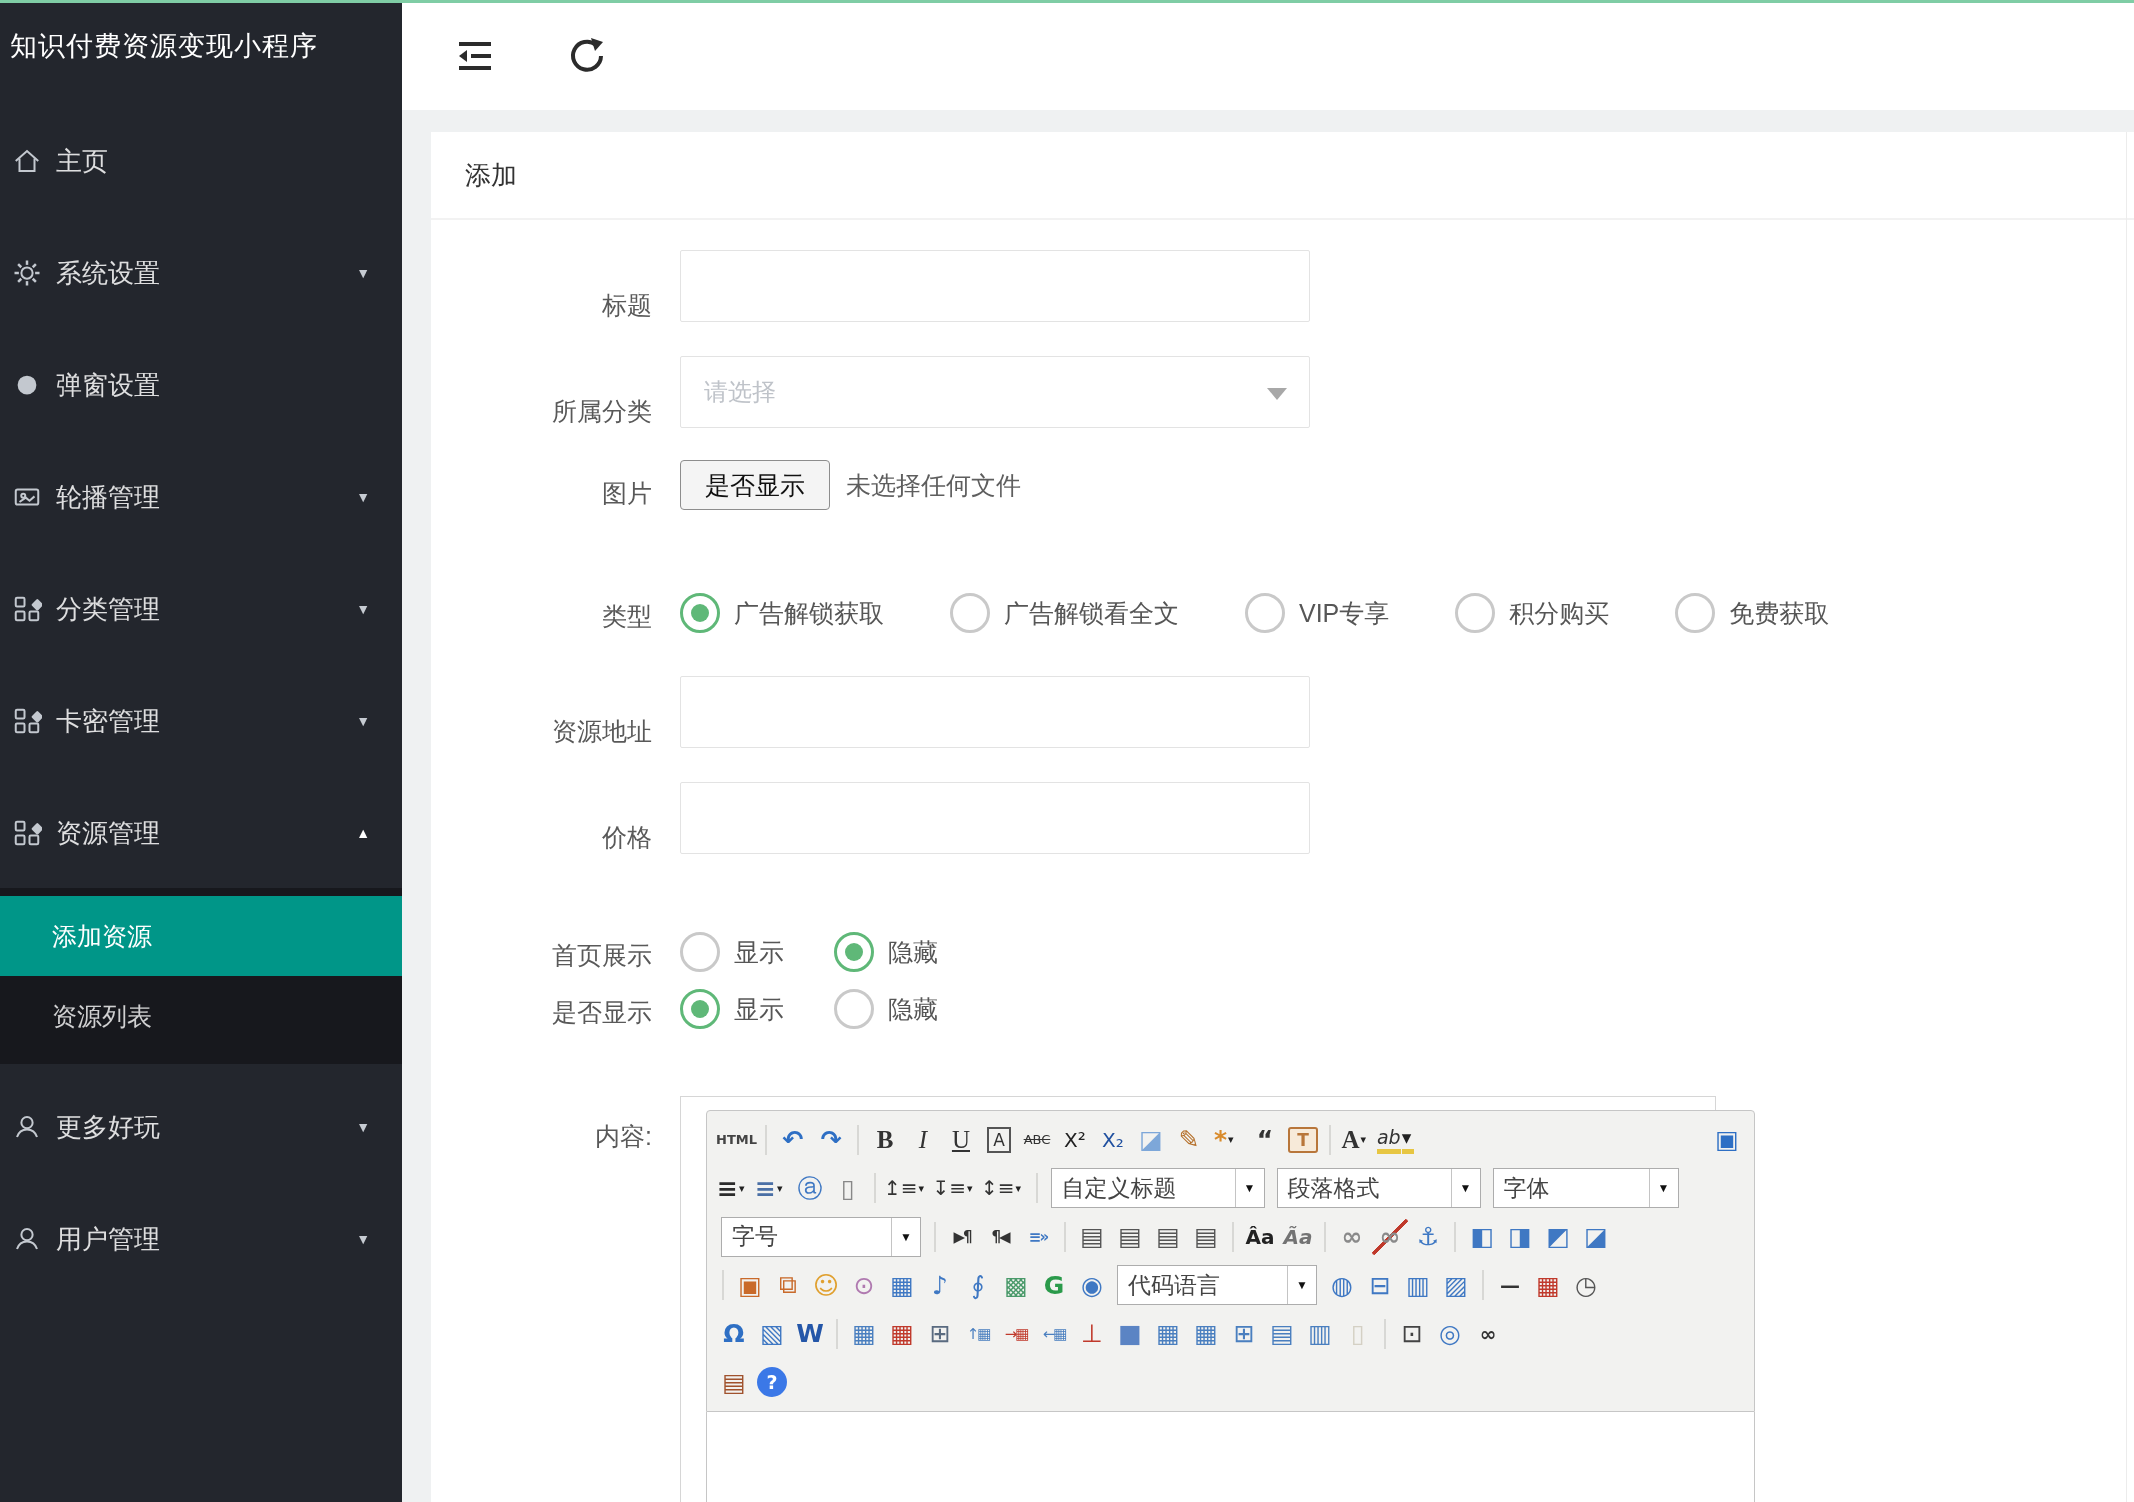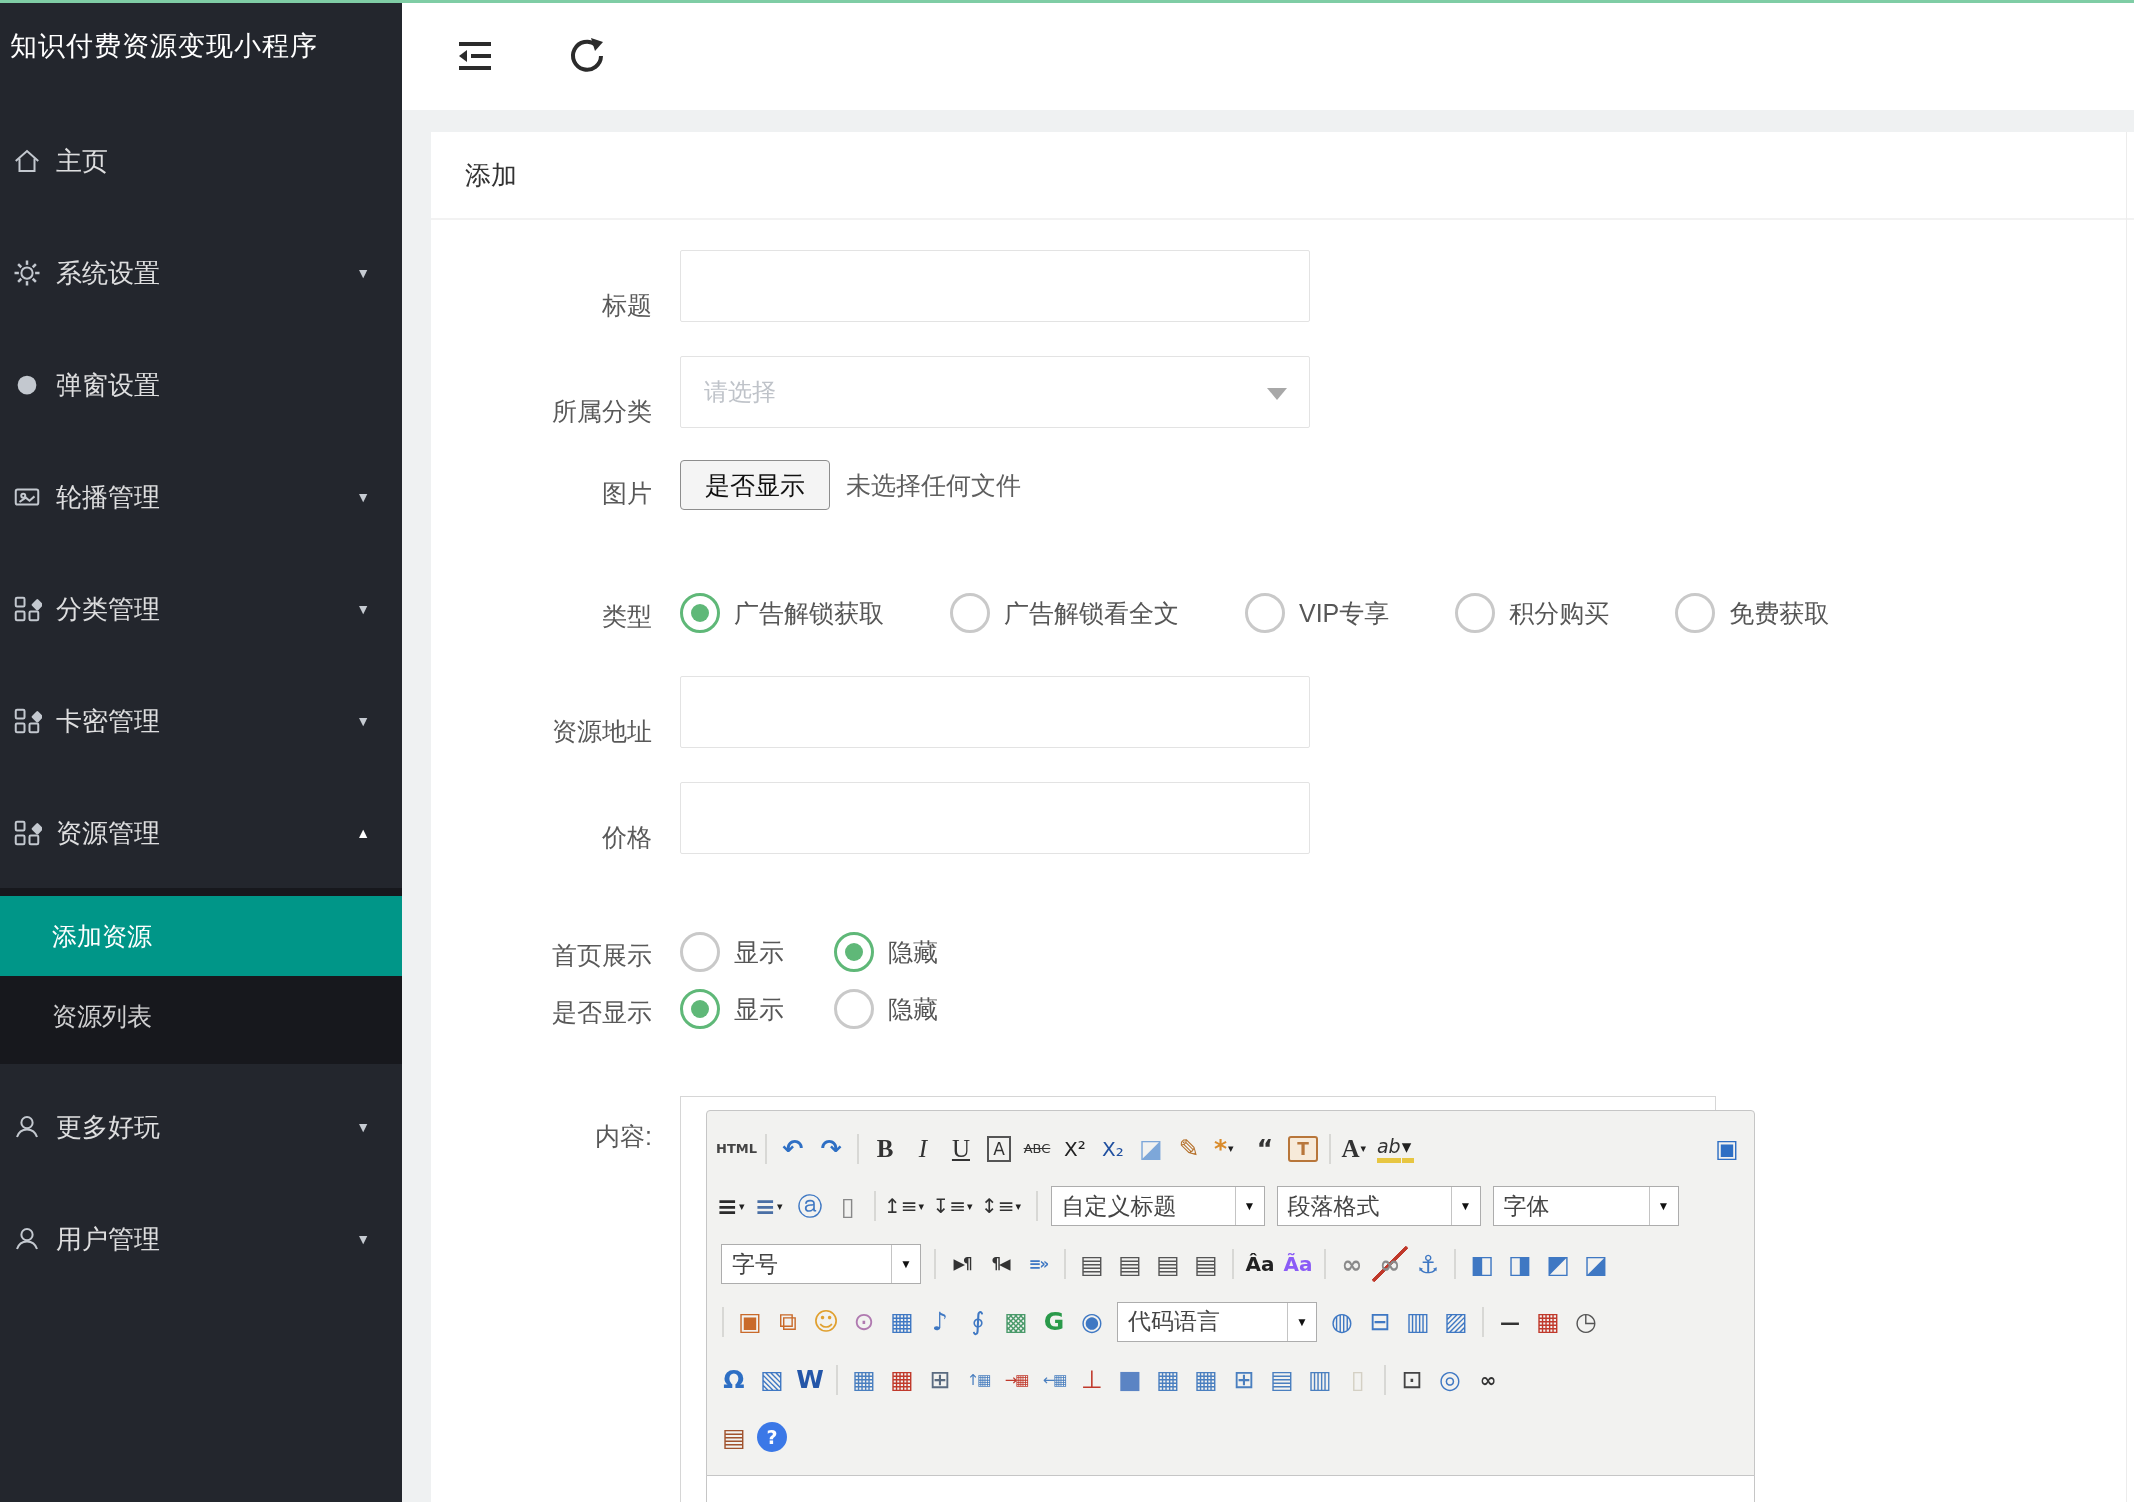"HTML" .ed-toolbar { height: 366px -> 302px }
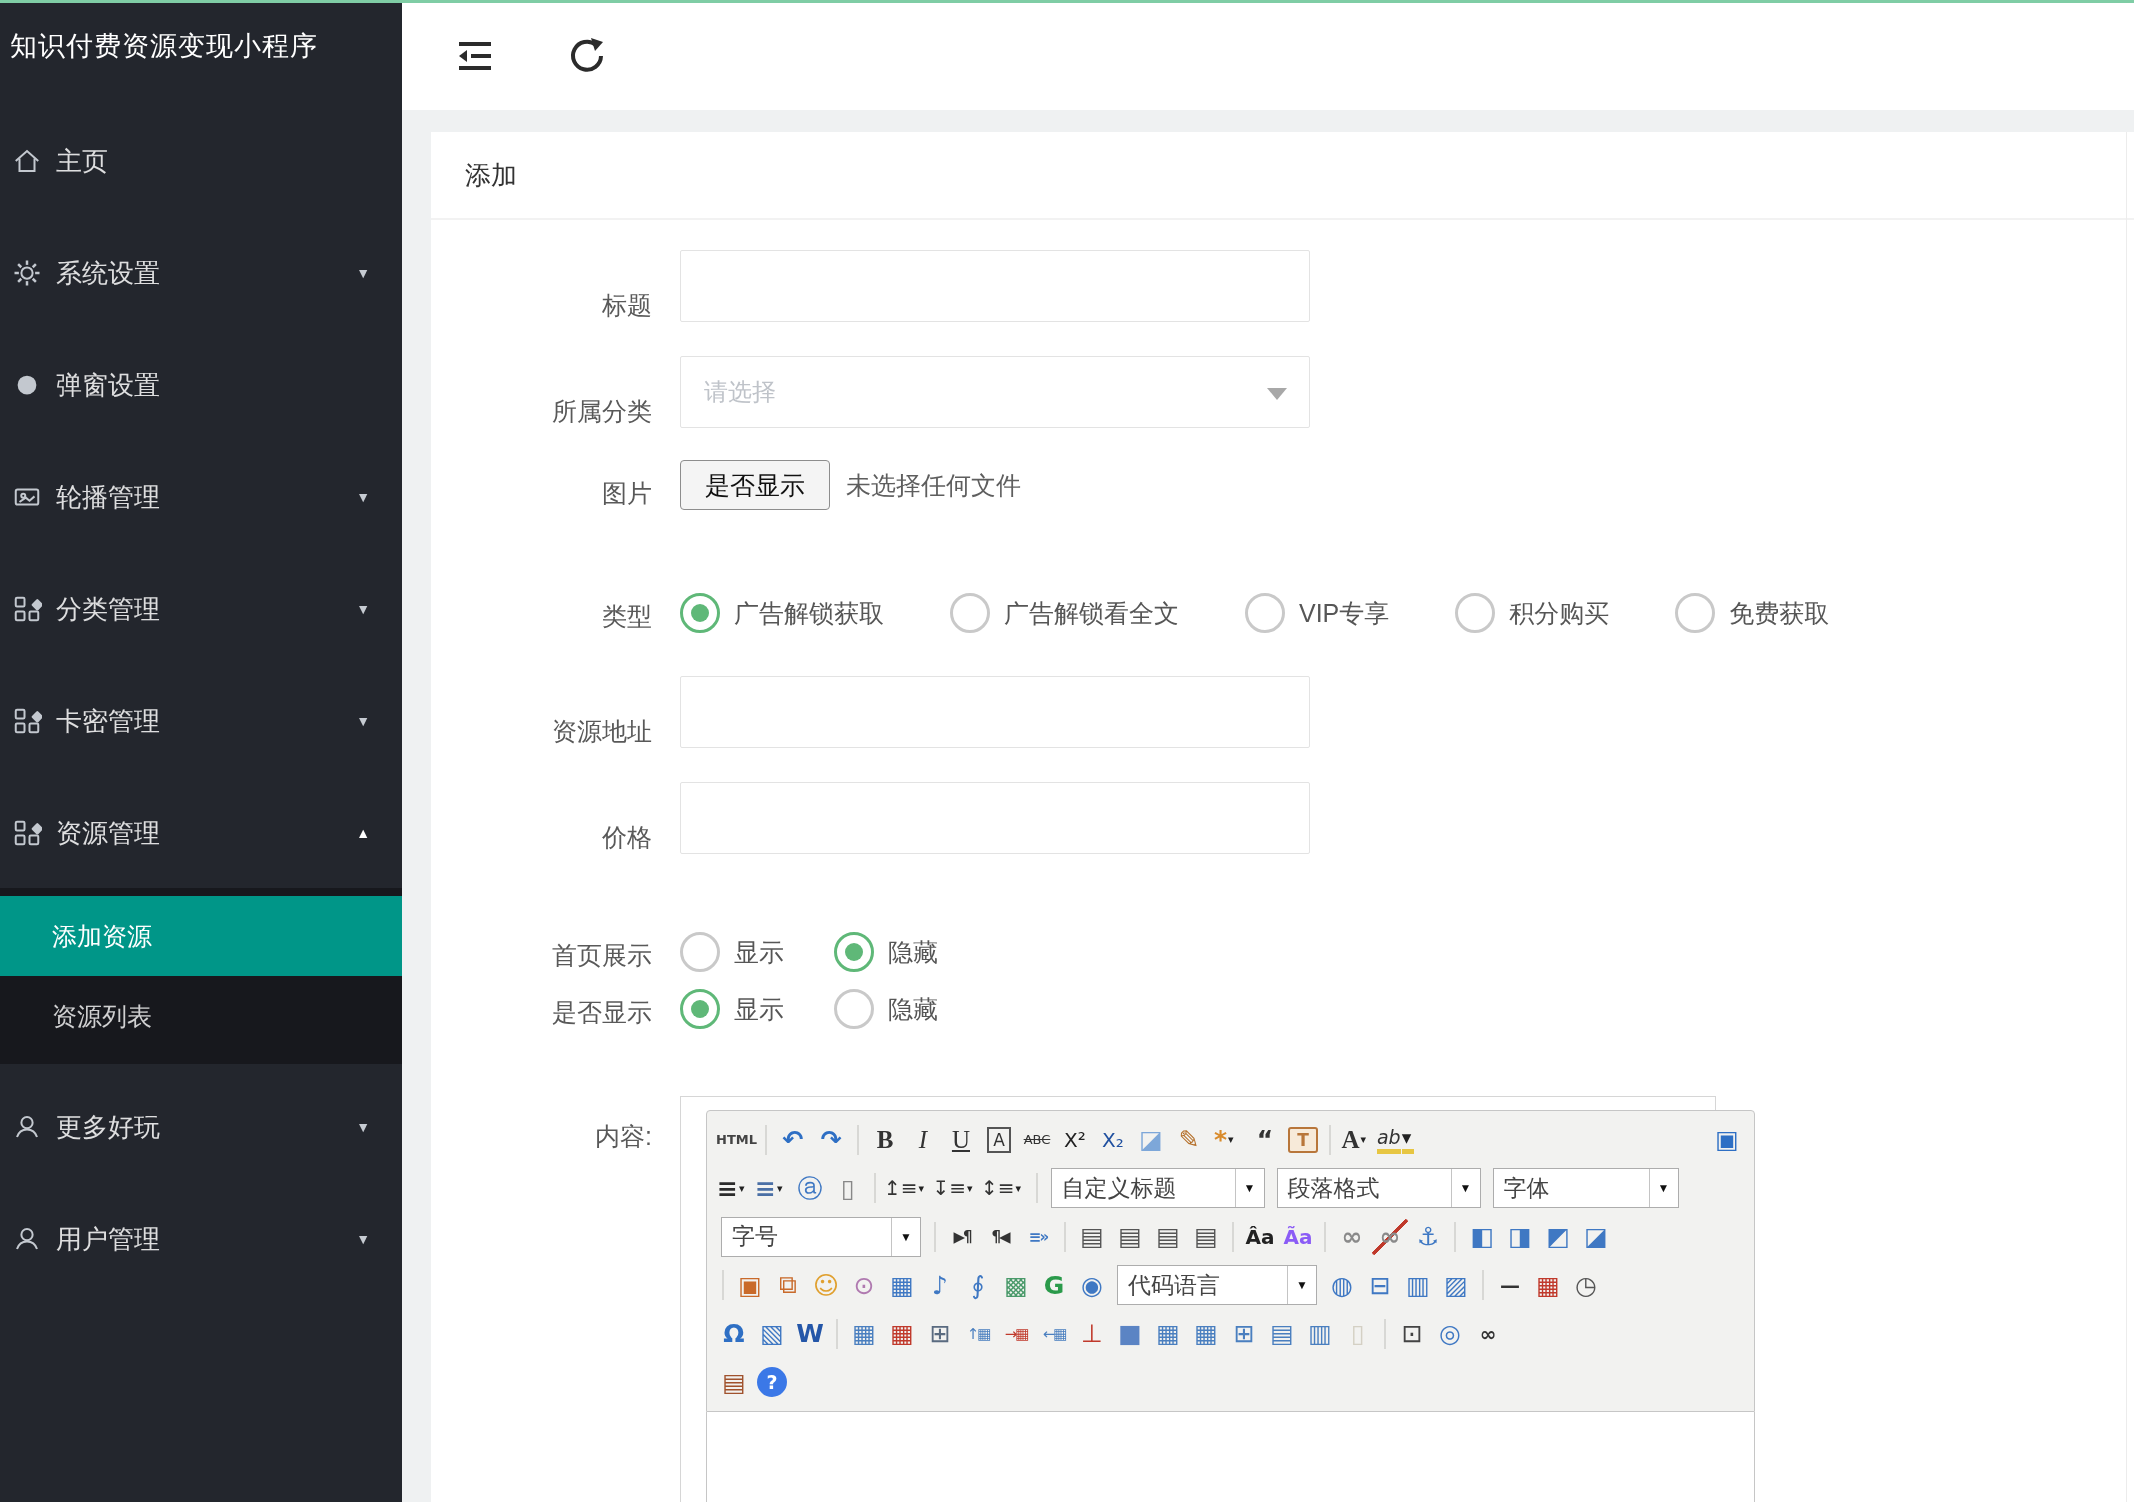"Ãa" span.ticon { color: #8b5cf6 -> #737373; font-style: none -> italic }
